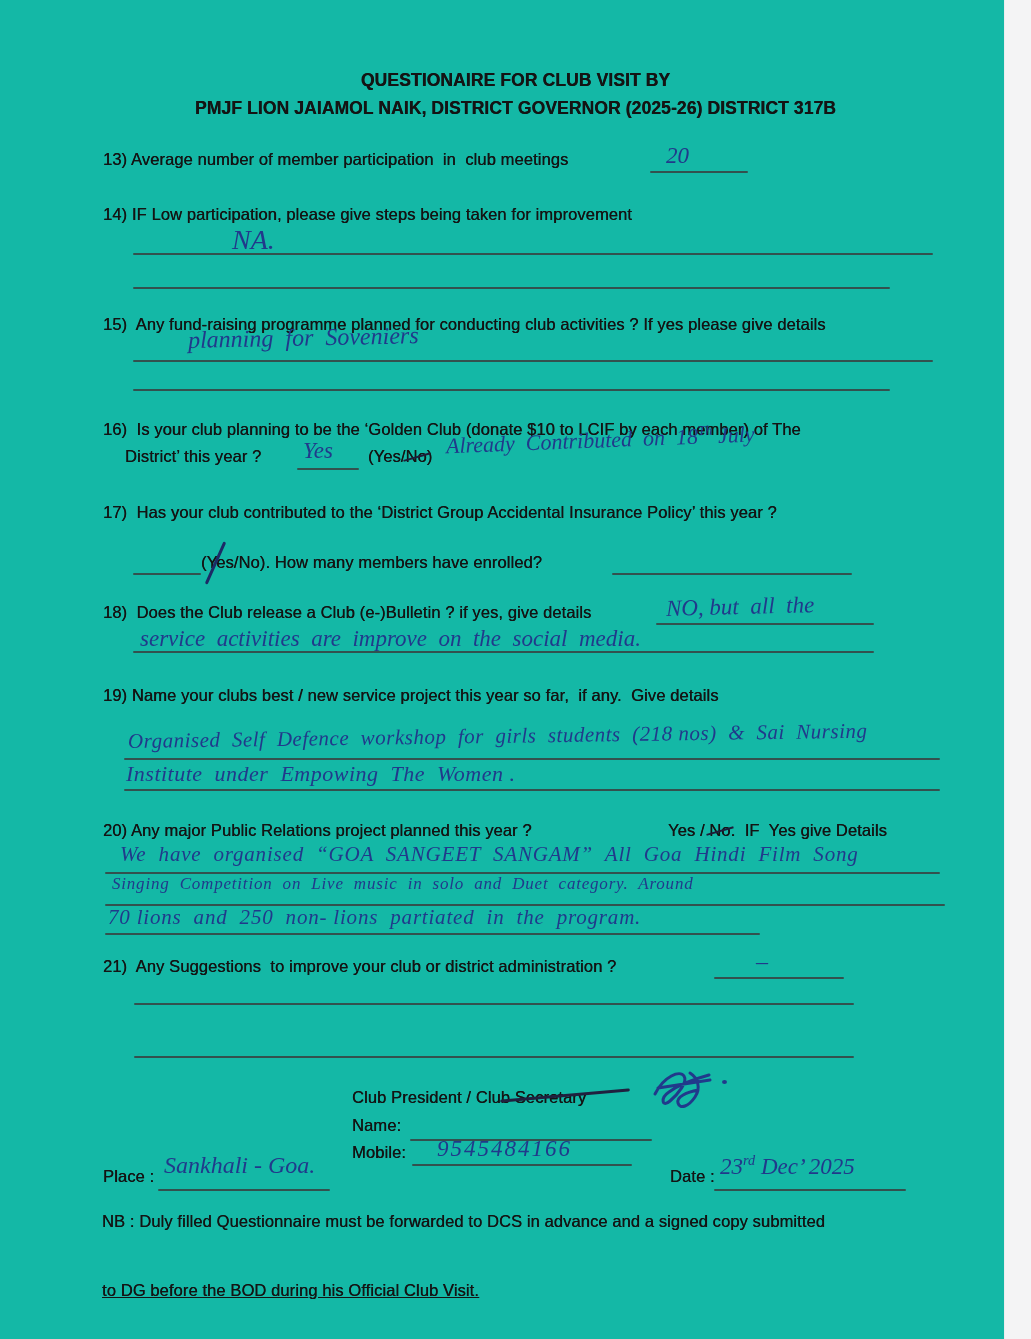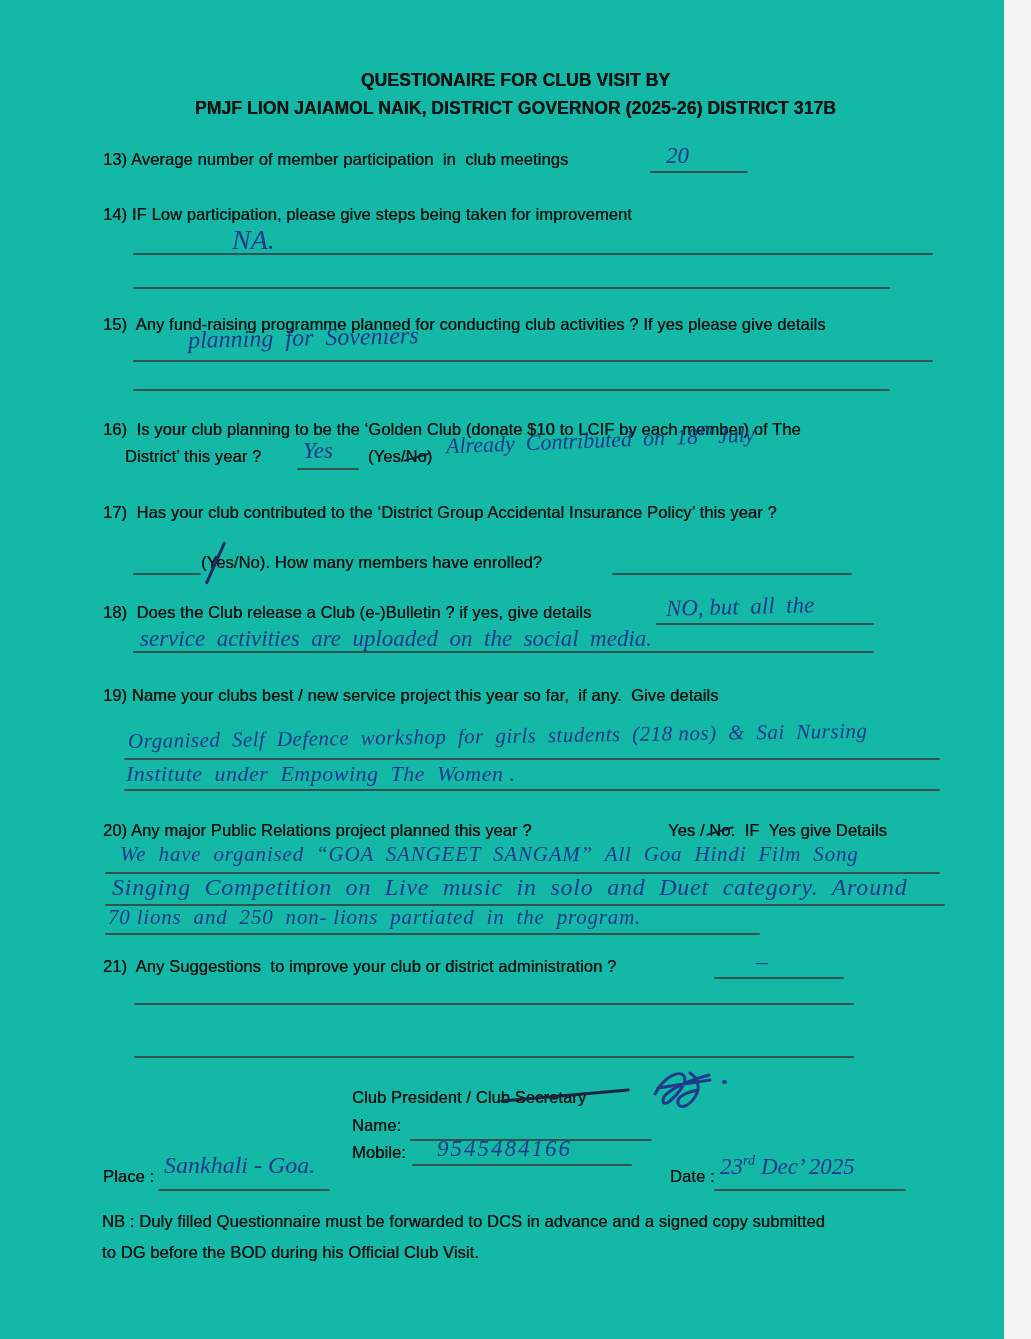"service activities are uploaded on" div.hw { text: uploaded -> improve }
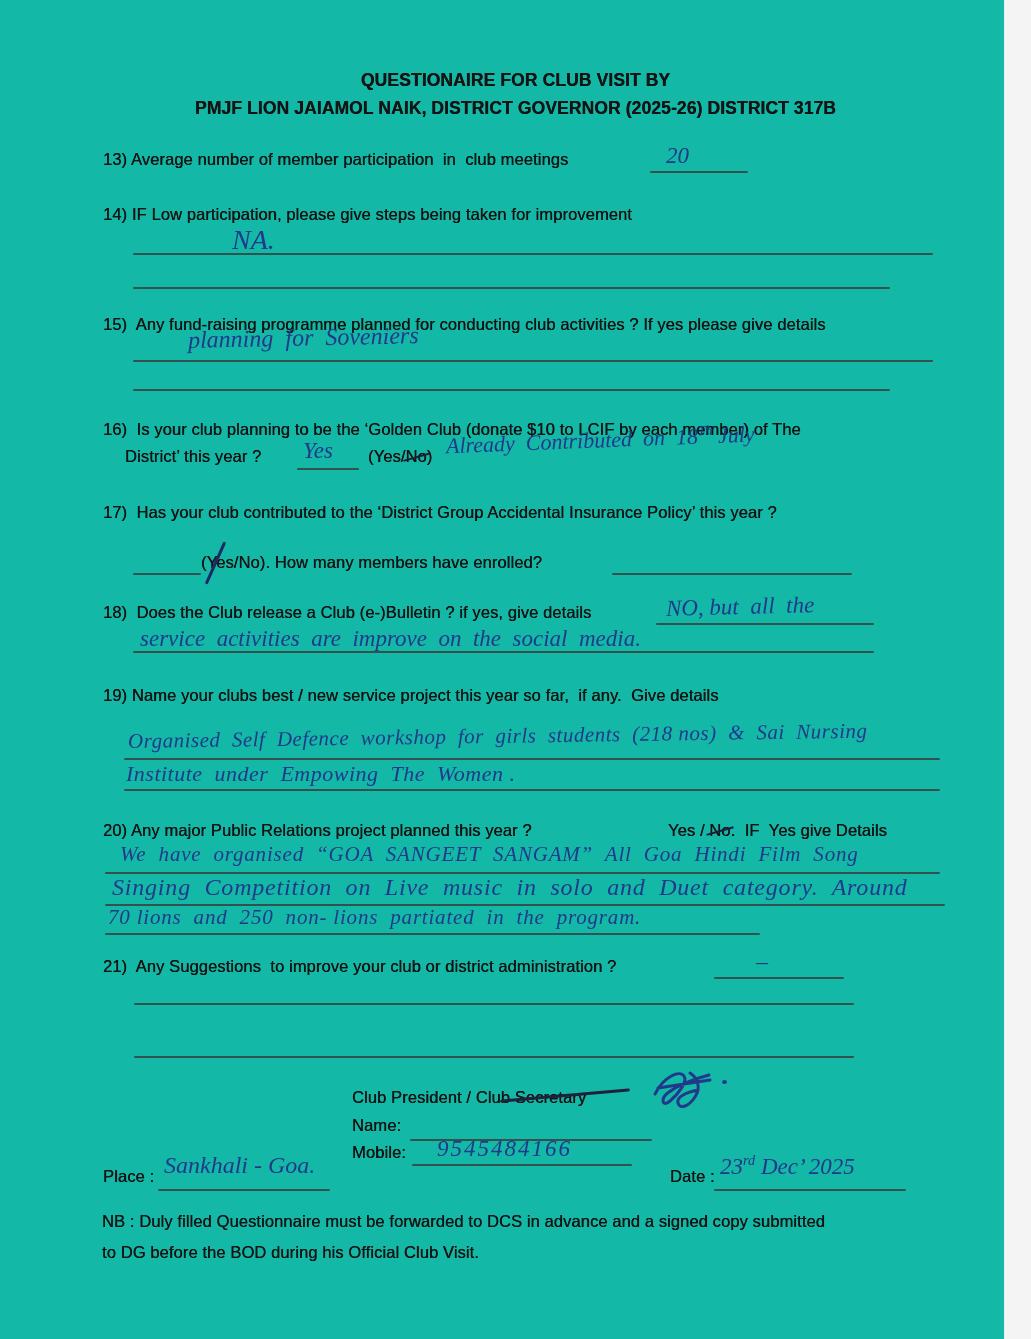"Singing Competition on Live music" div.hw { font-size: 24px -> 17px }
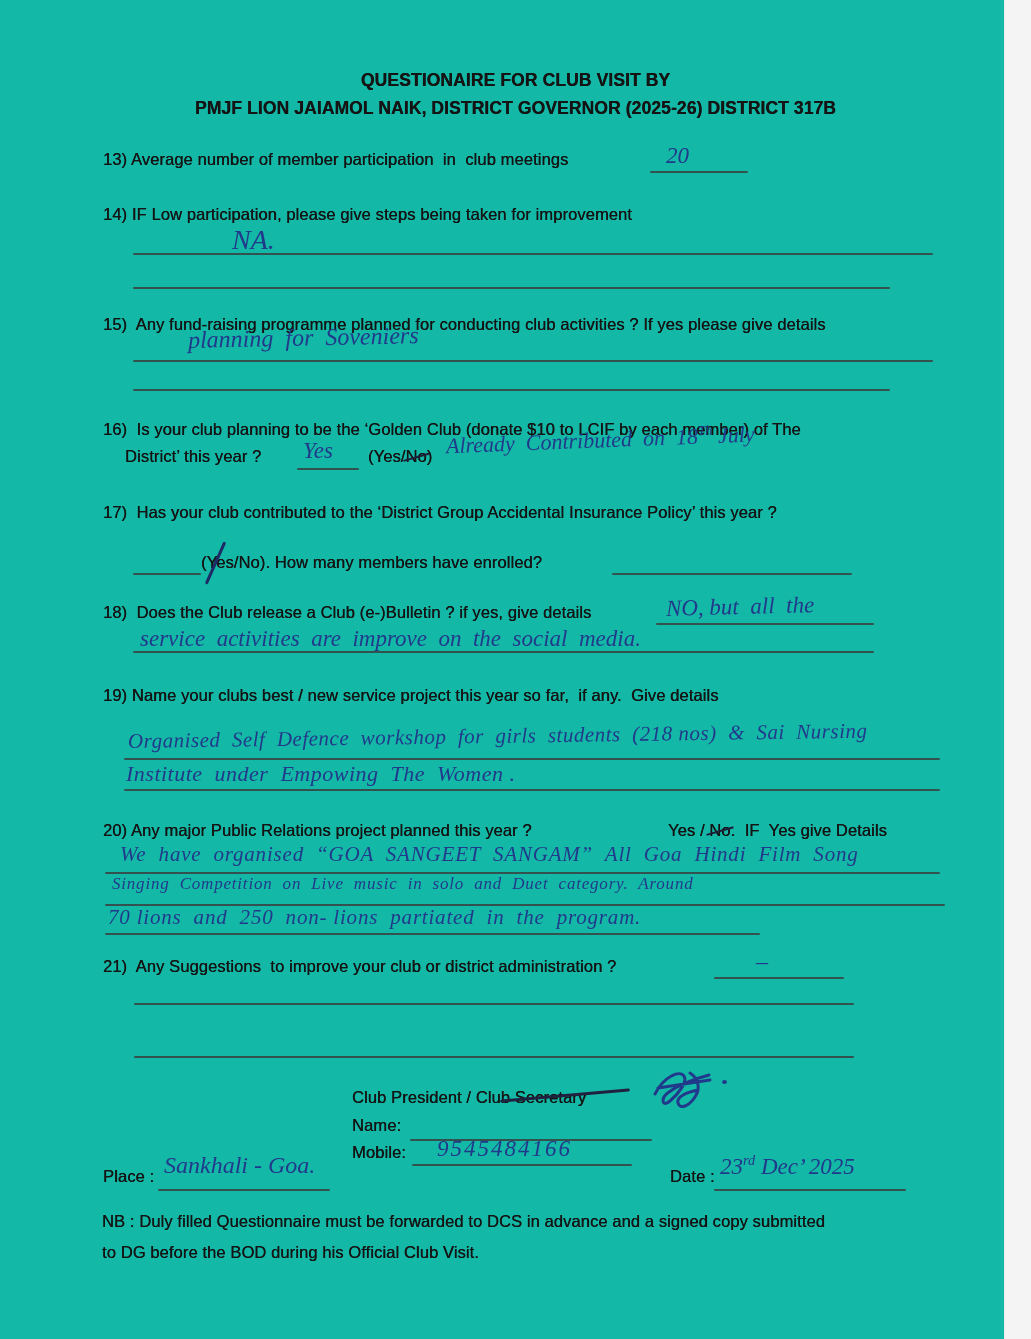"to DG before the BOD" div.print { text-decoration: none -> underline; top: 1243px -> 1281px }
